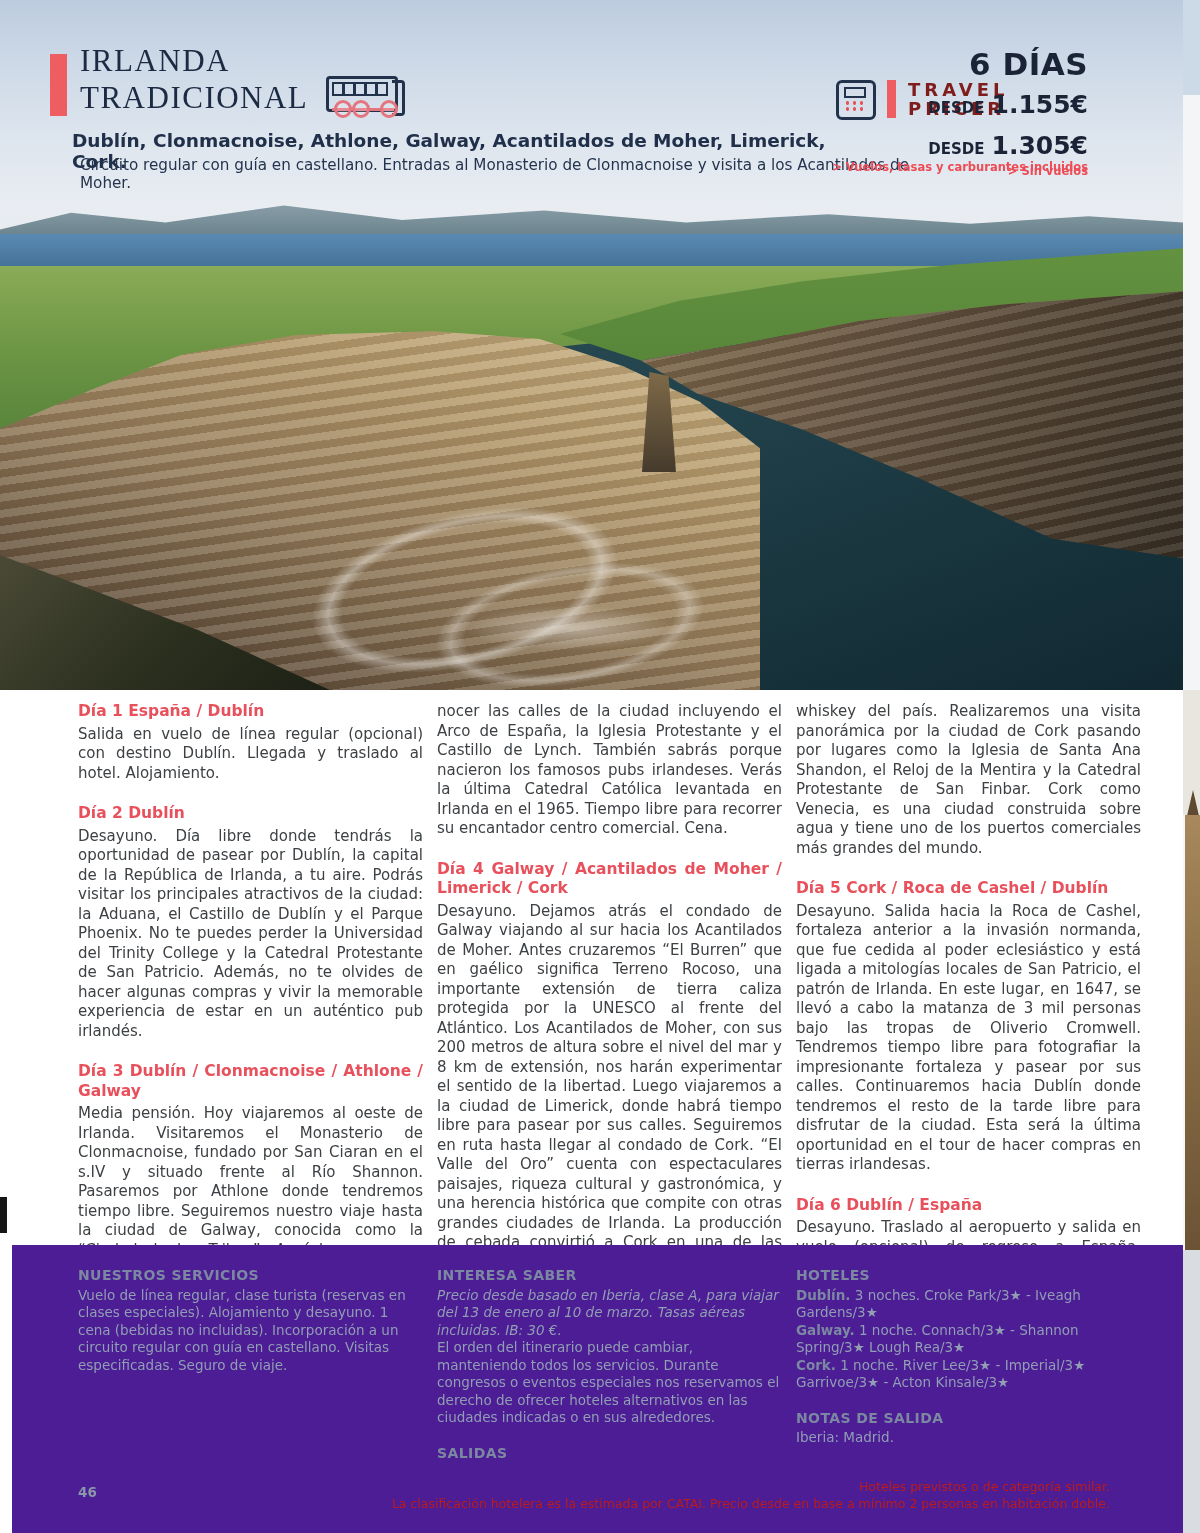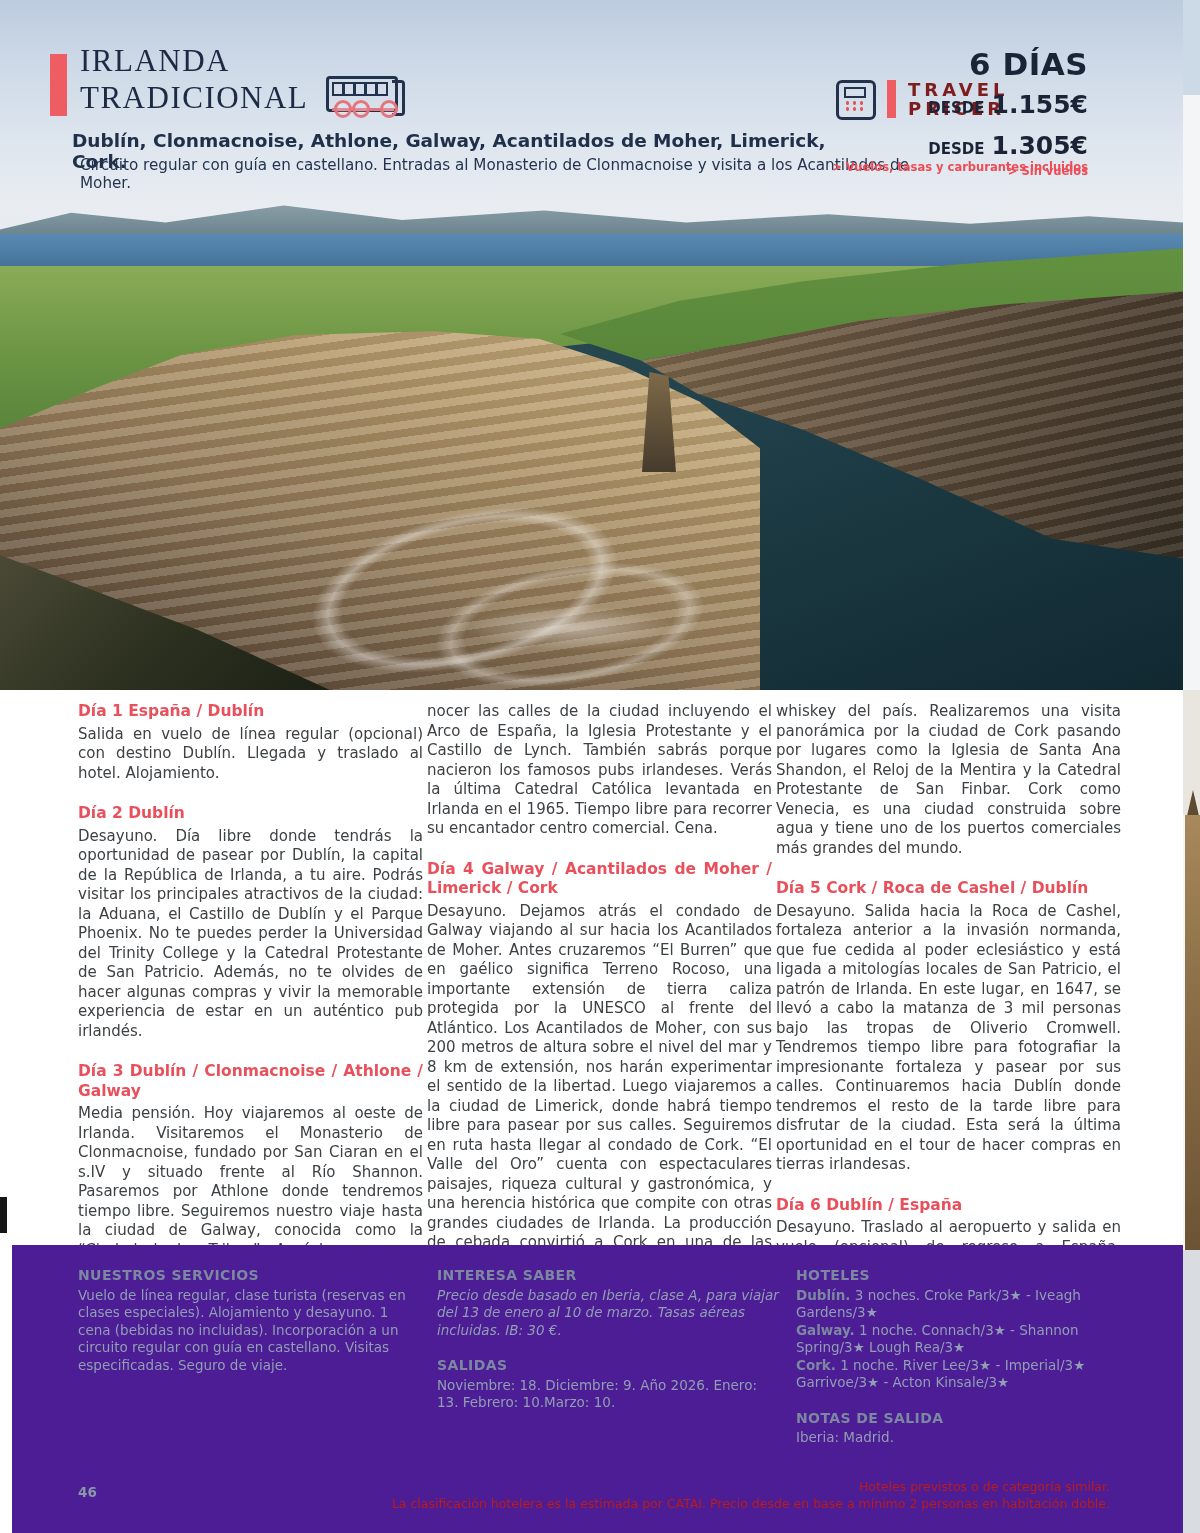"Día 1 España / Dublín" .columns { gap: 4px -> 14px }
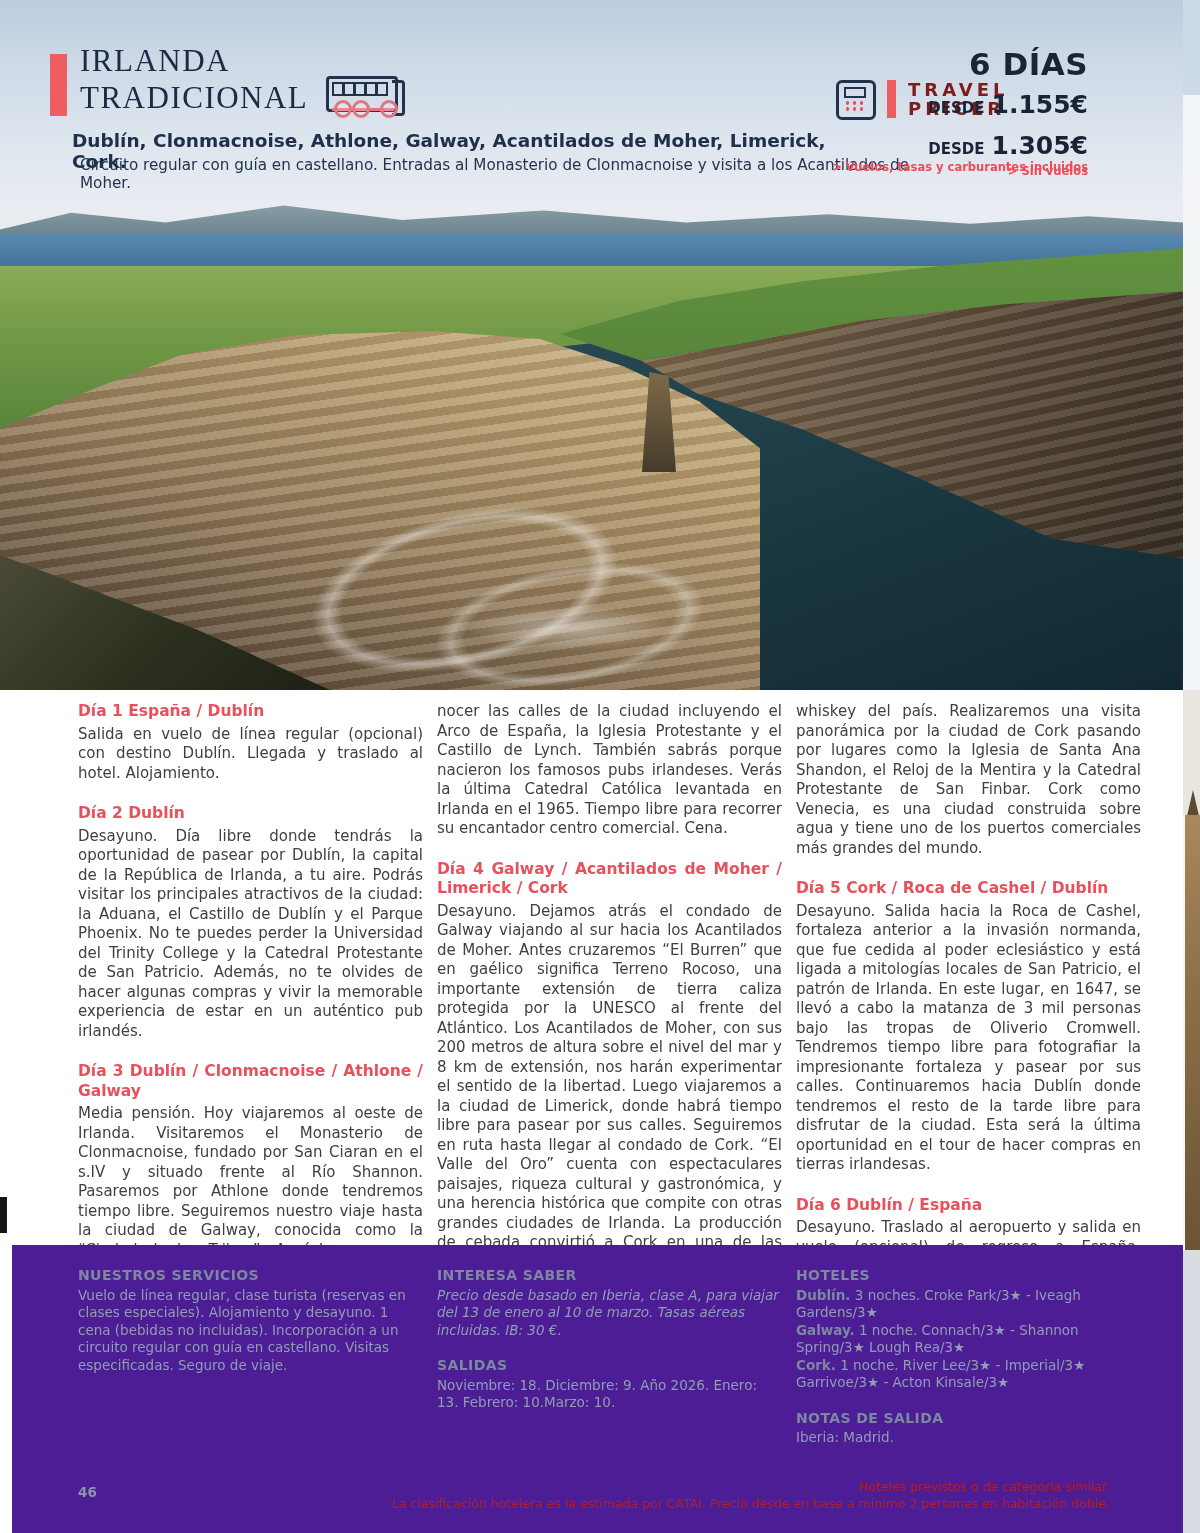"El orden del itinerario puede" p { html: none -> <p>El orden del itinerario puede cambiar, manteniendo todos los servicios. Durante congresos o eventos especiales nos reservamos el derecho de ofrecer hoteles alternativos en las ciudades indicadas o en sus alrededores.</p> }
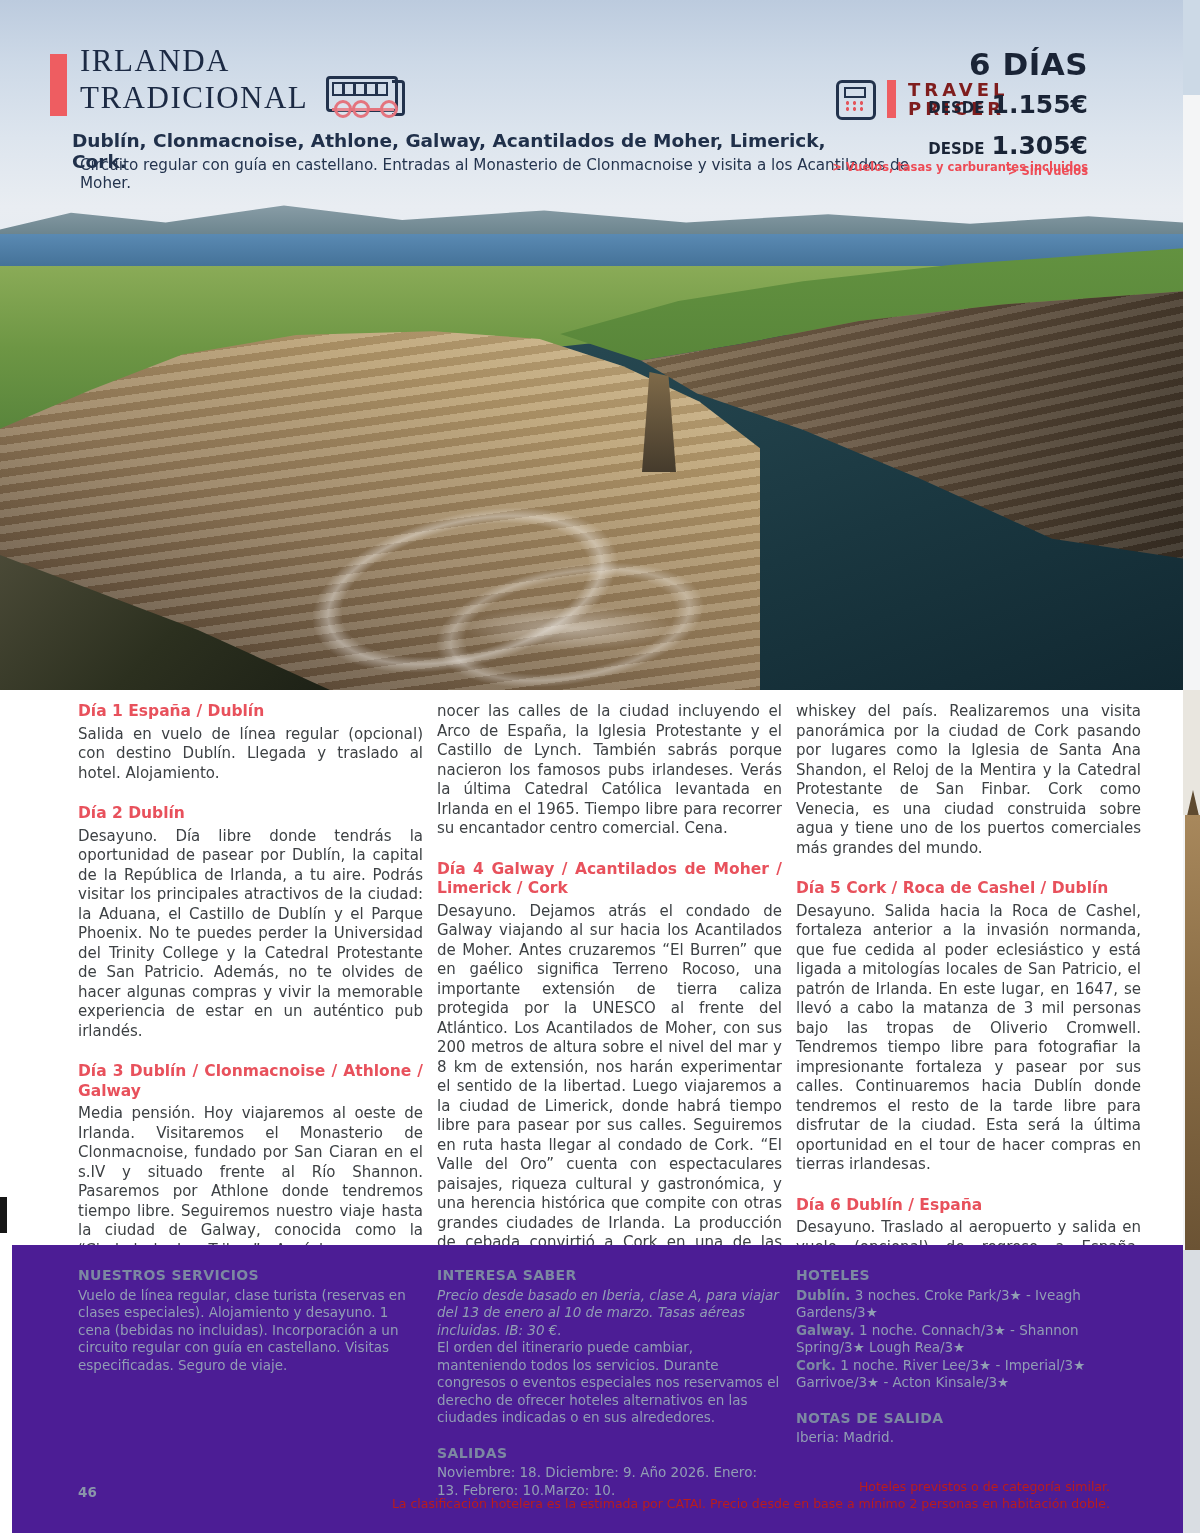"Noviembre: 18. Diciembre: 9. Año" p { html: <p>Noviembre: 18. Diciembre: 9. Año 2026. Enero: 13. Febrero: 10.Marzo: 10.</p> -> none }
